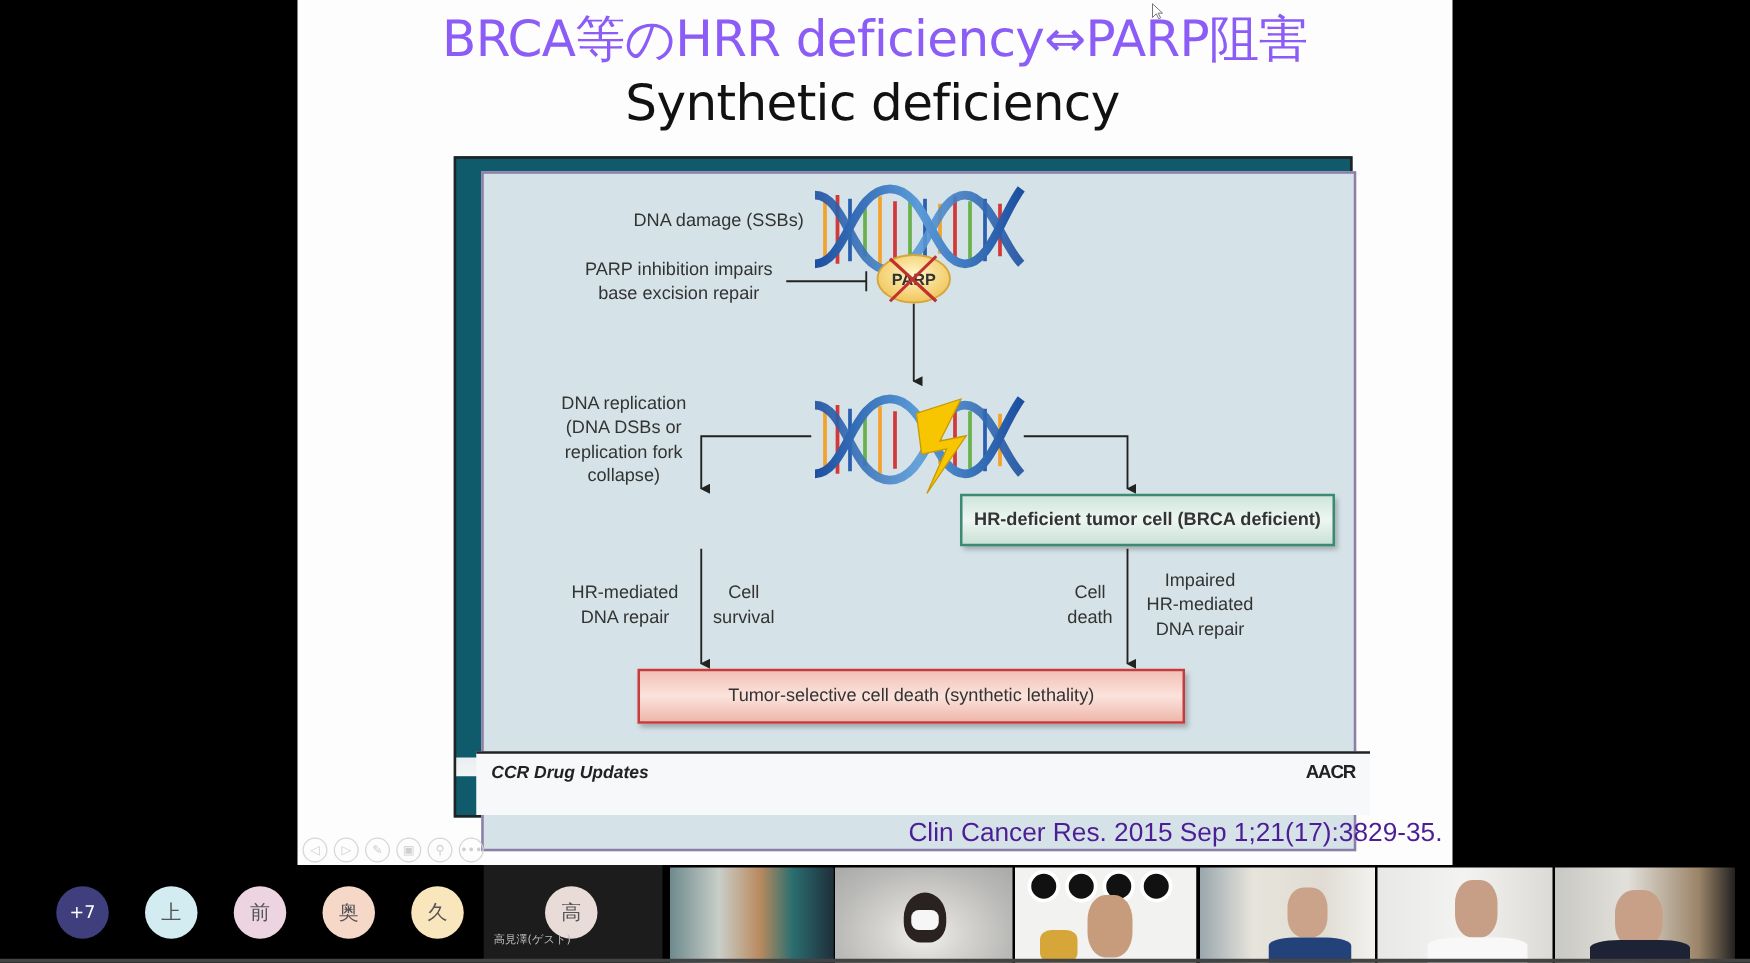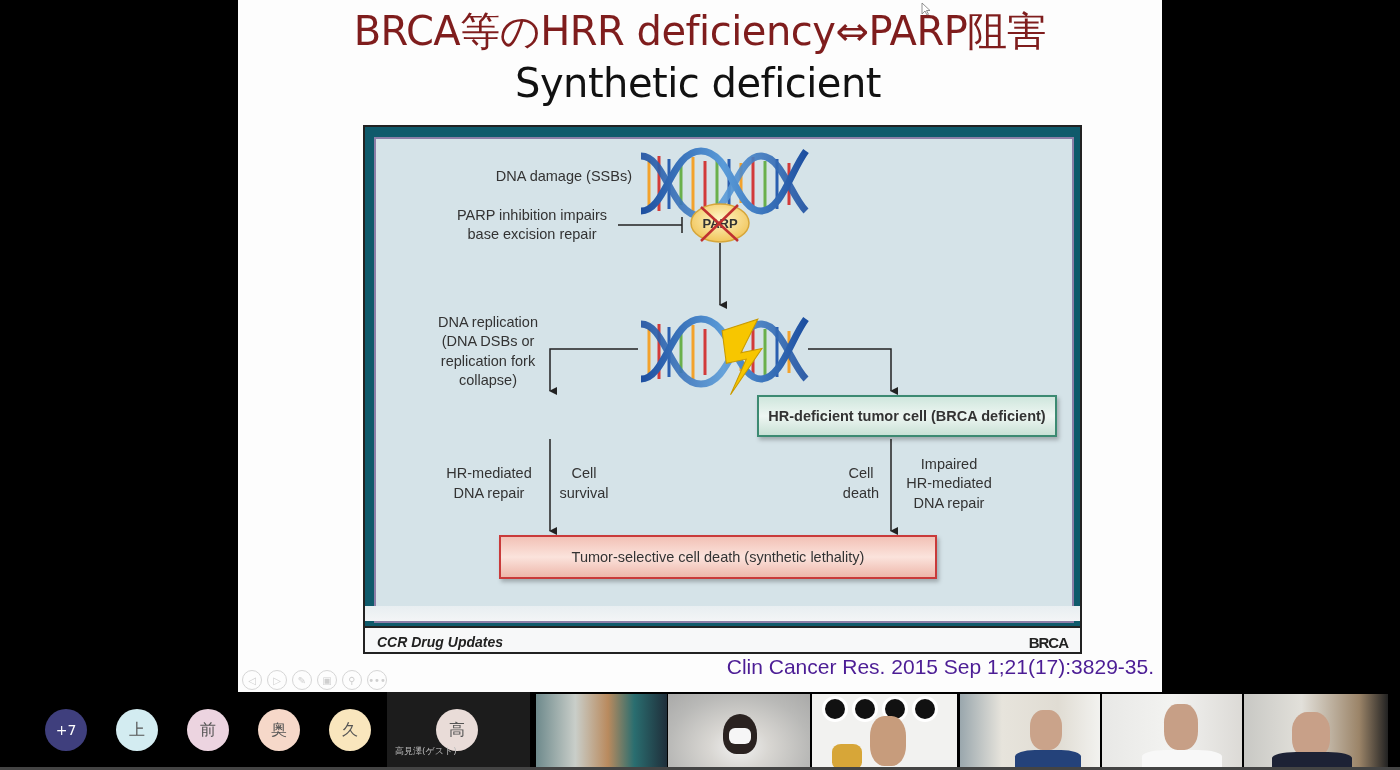"BRCA等のHRR deficiency⇔PARP阻害" .title1 { color: #7f1d1d -> #8b5cf6 }
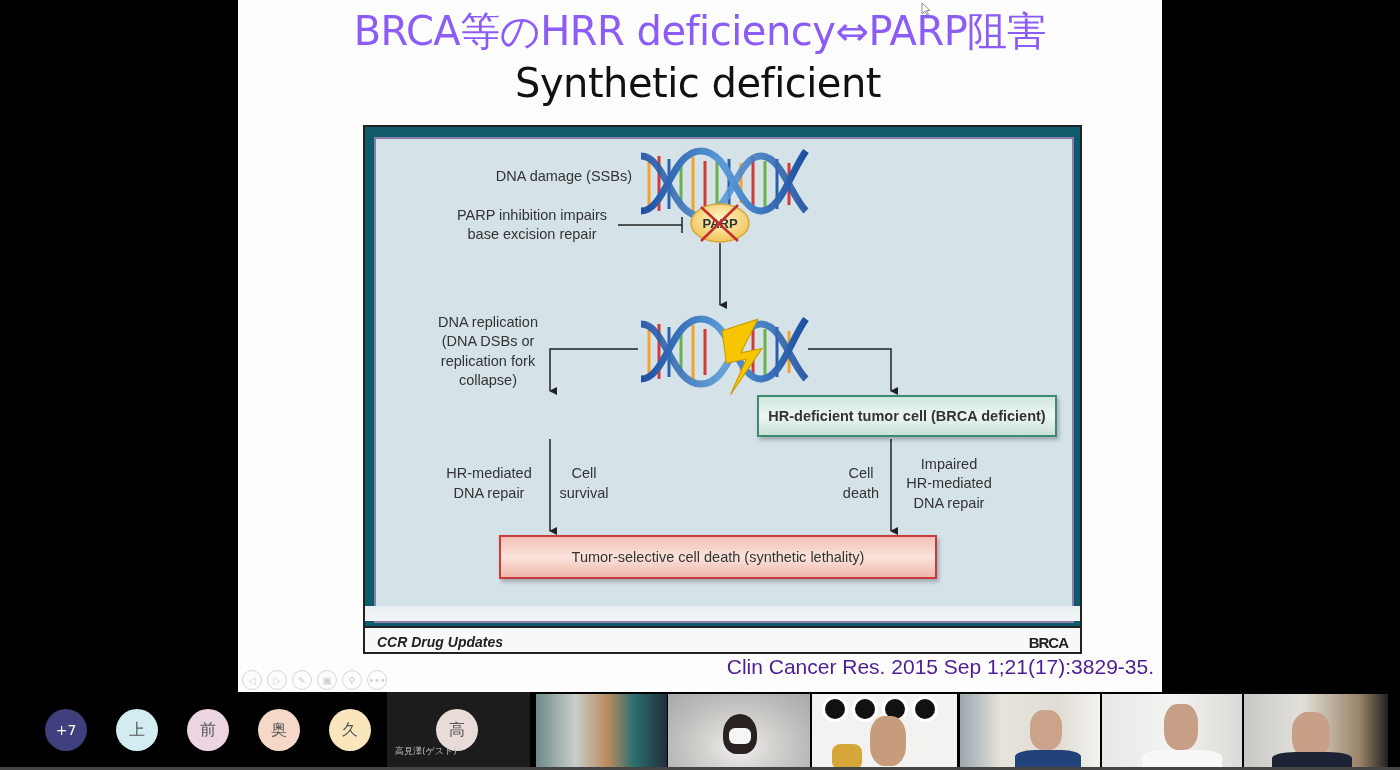"Synthetic deficient" div.title2 { text: deficient -> deficiency }
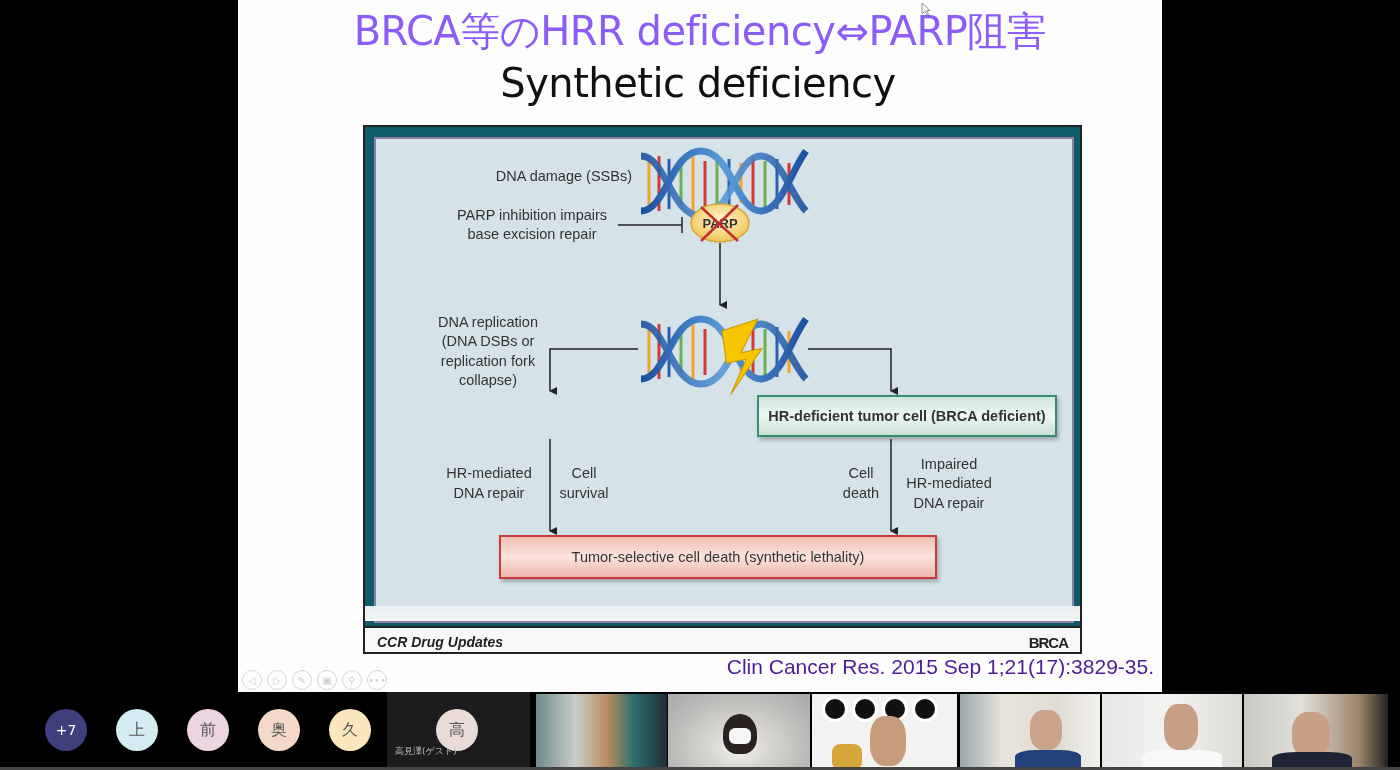"DNA damage (SSBs)" .fig-inner { height: 486px -> 544px; left: 9px -> 20px }
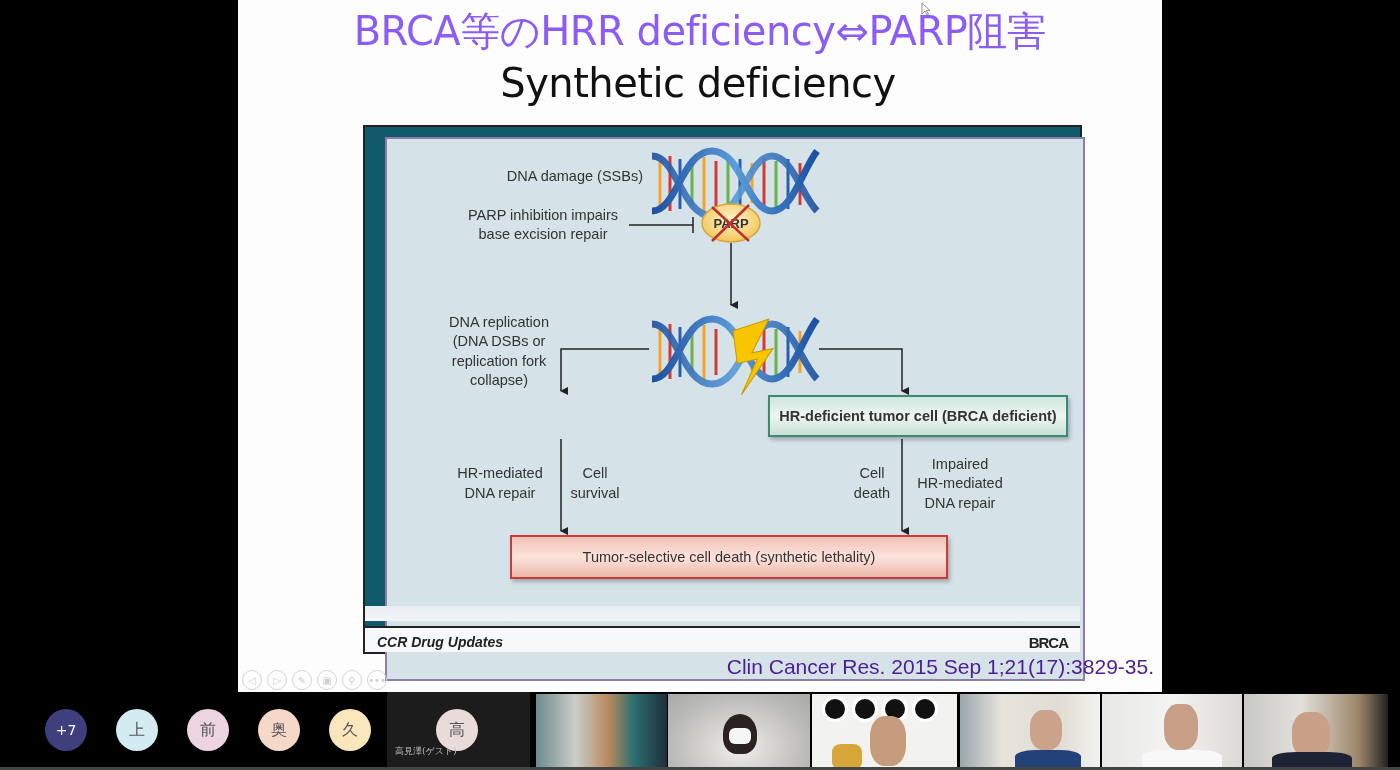"CCR Drug Updates" .fig-footer { height: 26px -> 51px; left: 0 -> 16px }
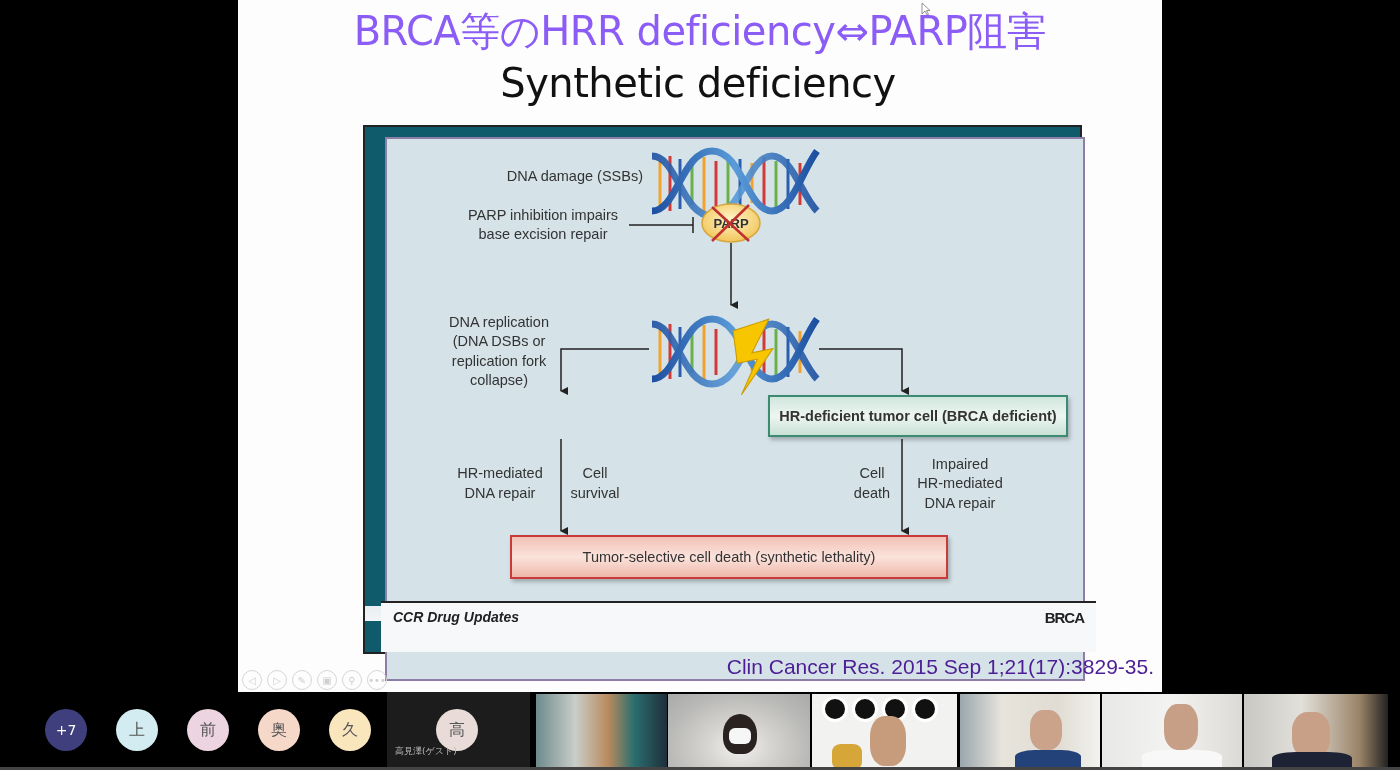"BRCA" span.footer-right { text: BRCA -> AACR }
